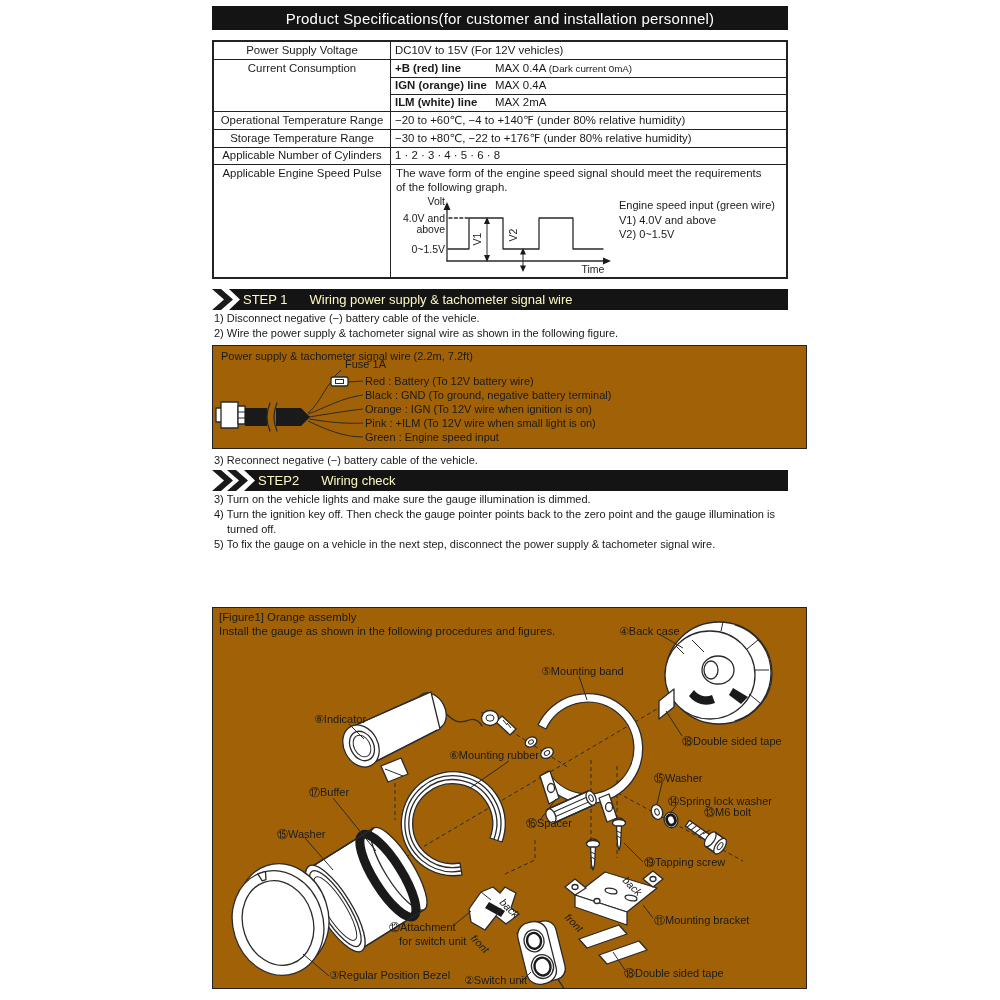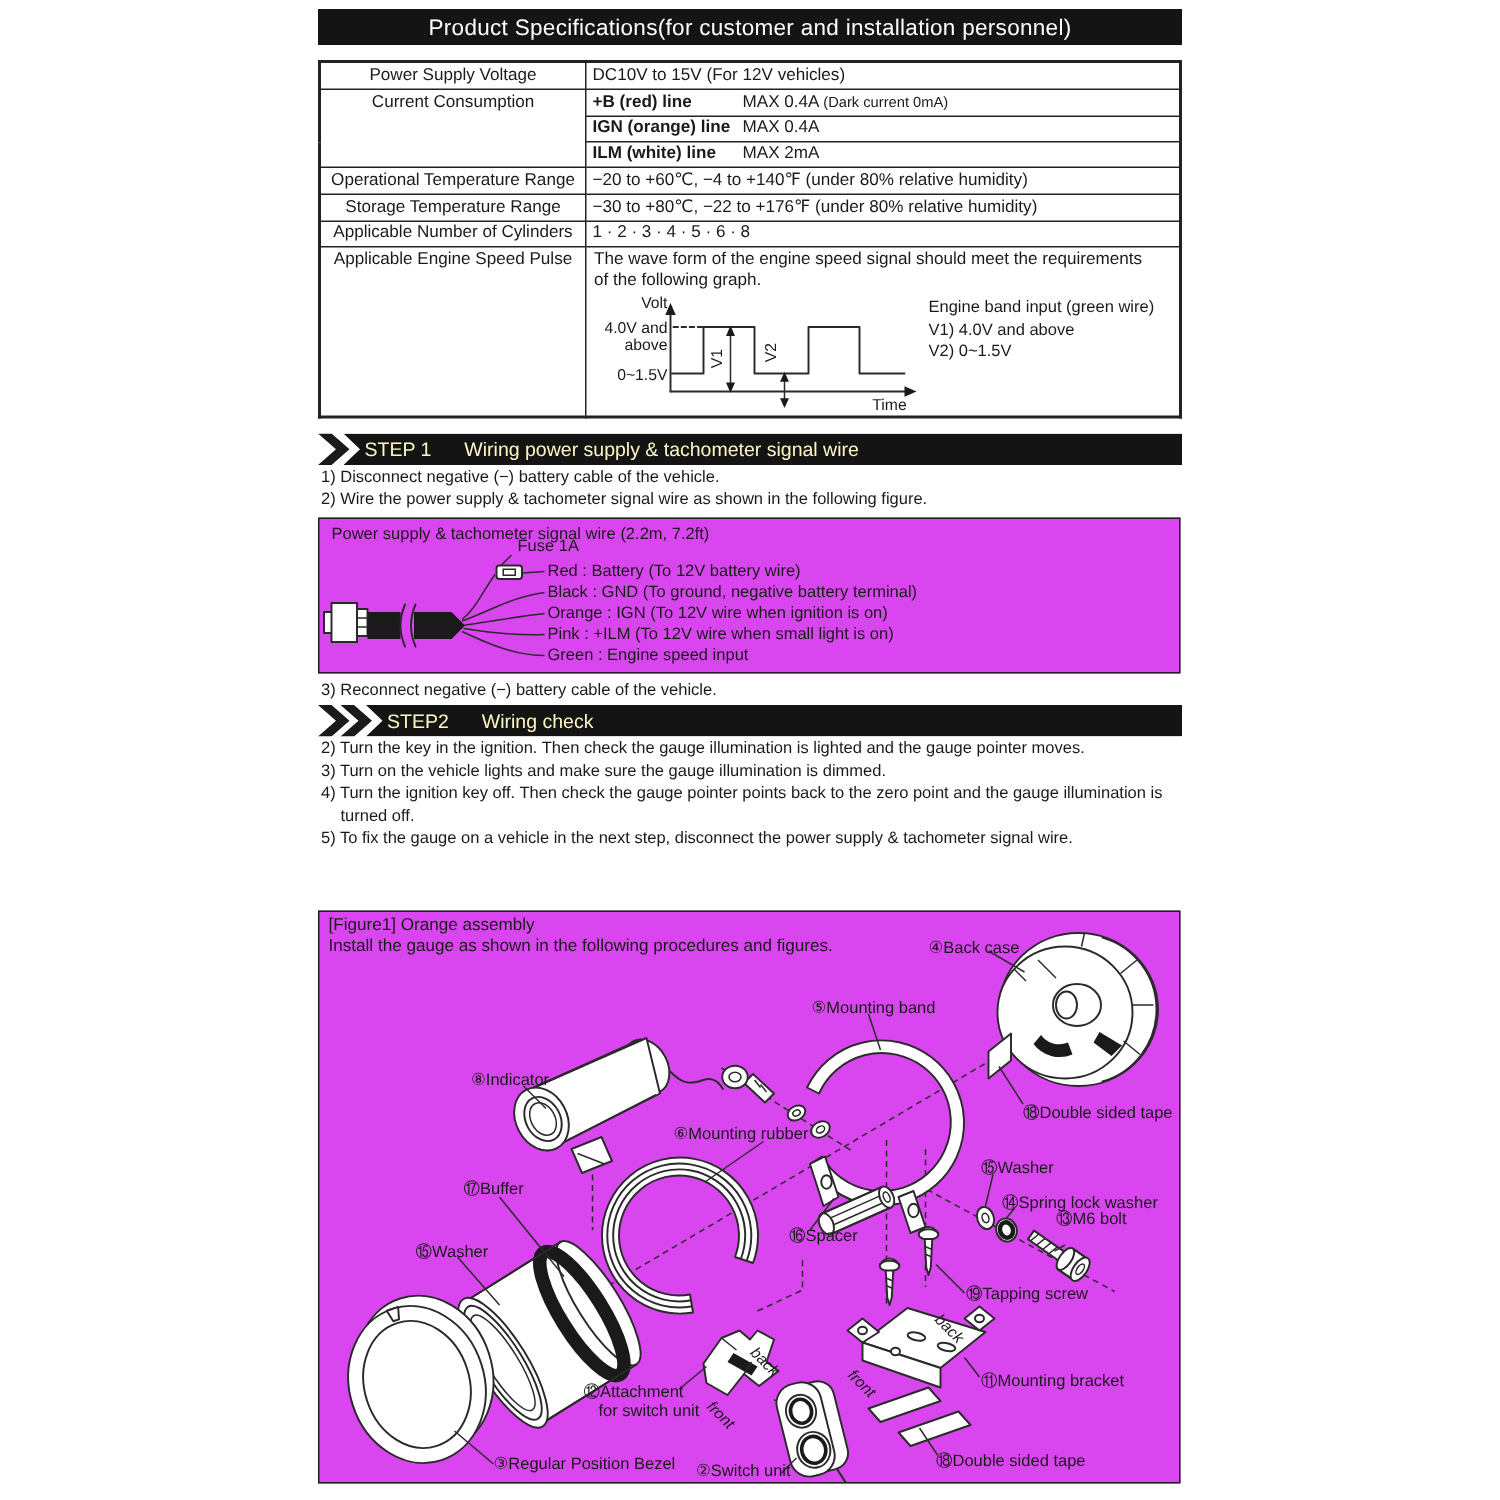"Engine band input (green wire)" div { text: band -> speed }
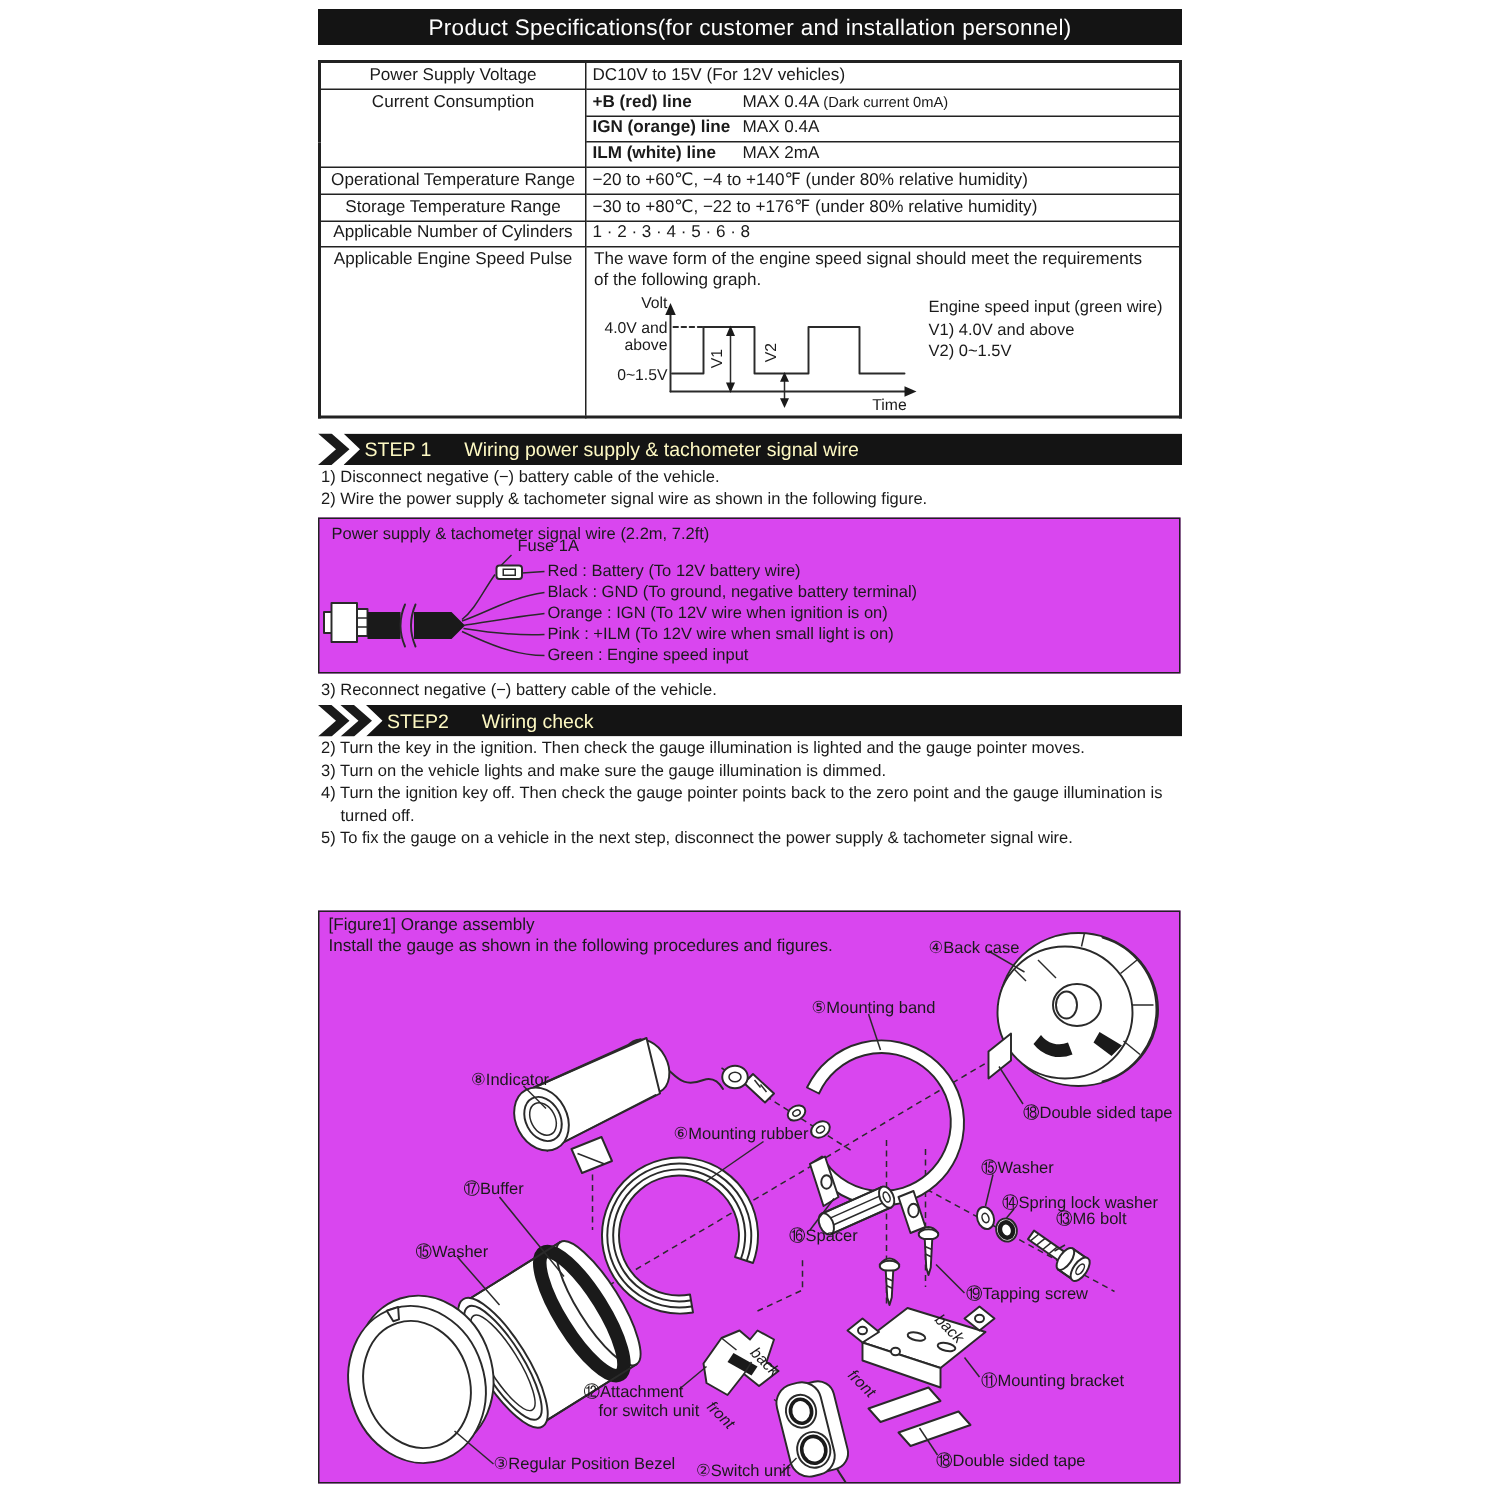"Power supply & tachometer signal" .frame { background: #d946ef -> #a16207; padding-left: none -> 20px }
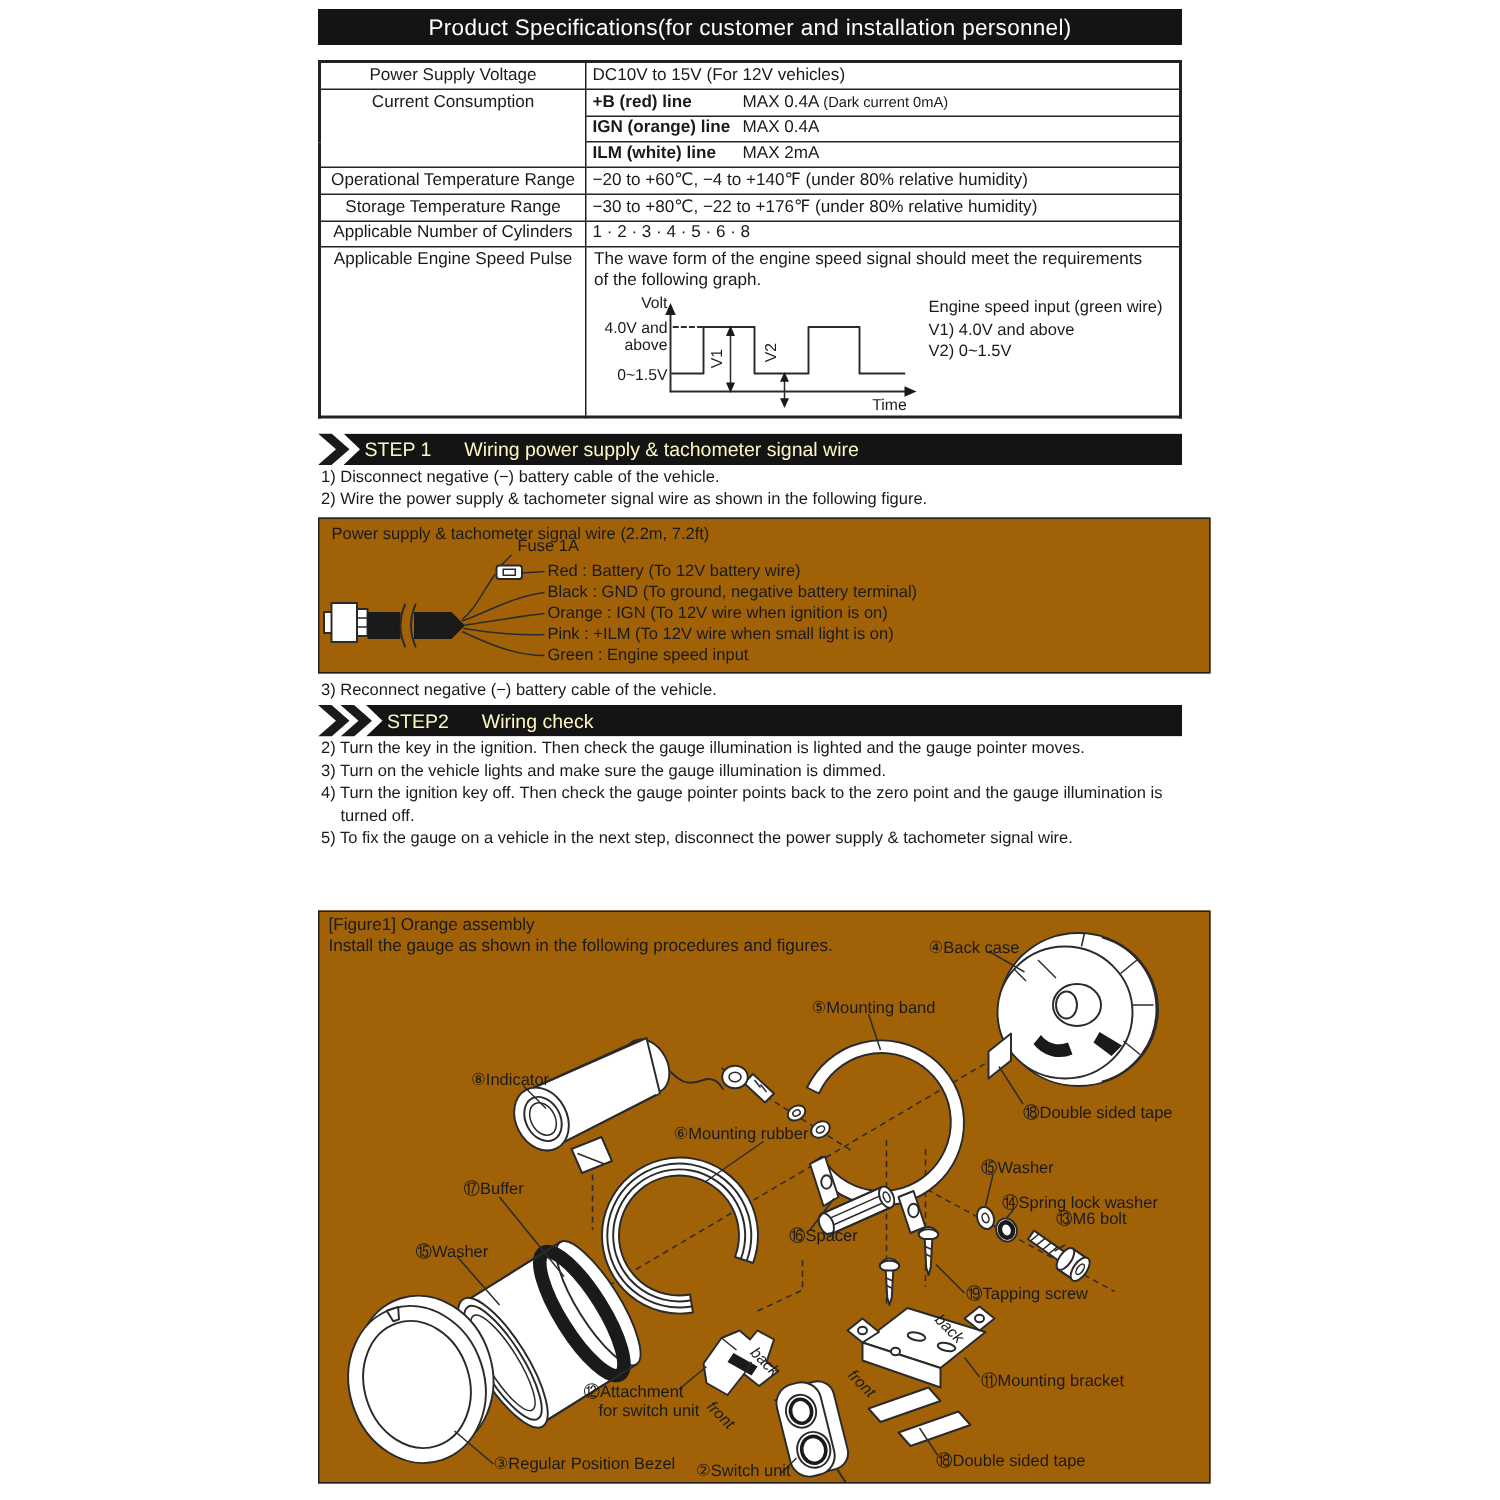"2) Turn the key in" div { html: <div>2) Turn the key in the ignition. Then check the gauge illumination is lighted and the gauge pointer moves.</div> -> none }
